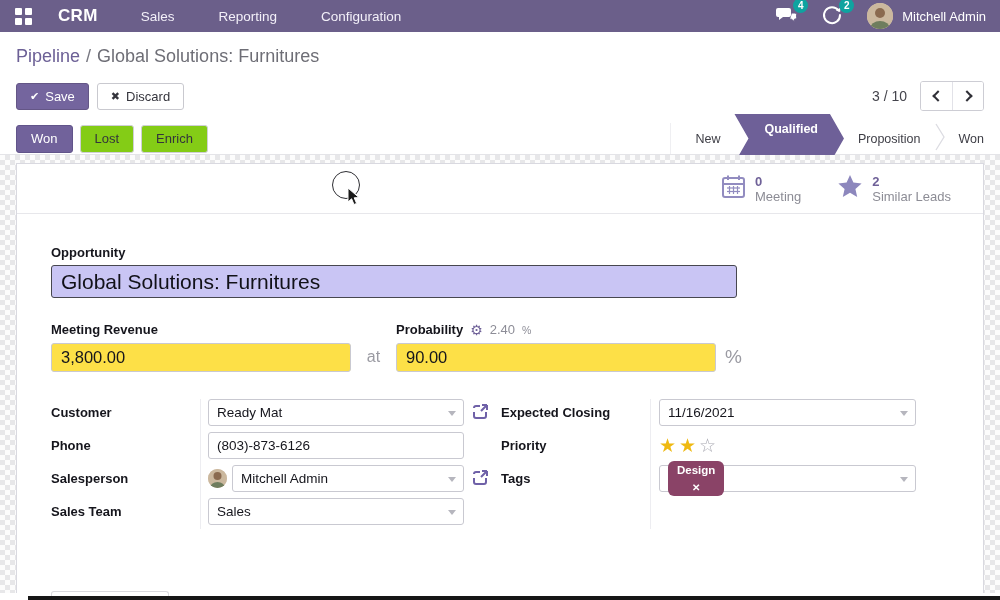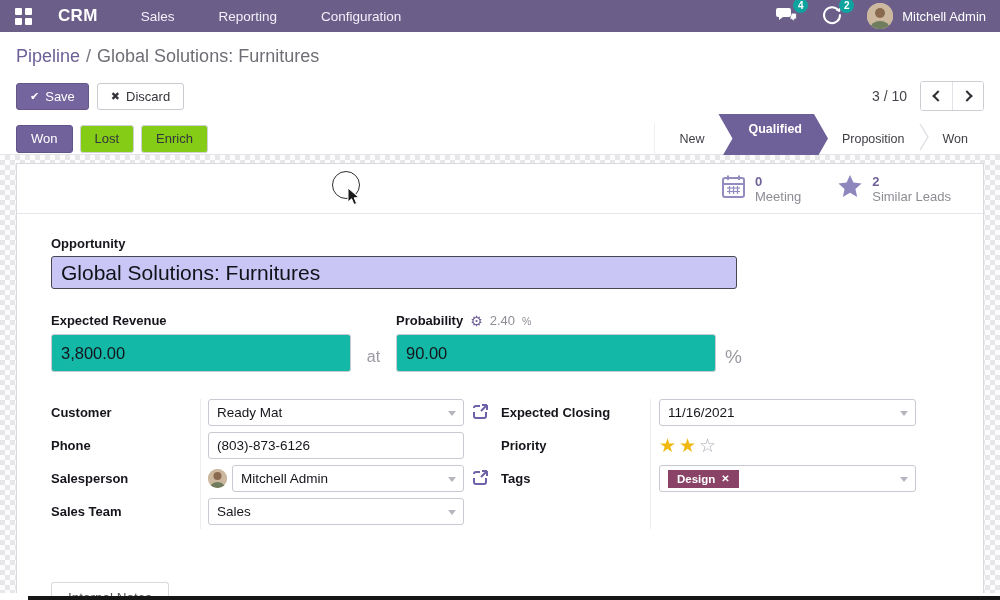"New" .stages { padding-right: 20px -> 4px }
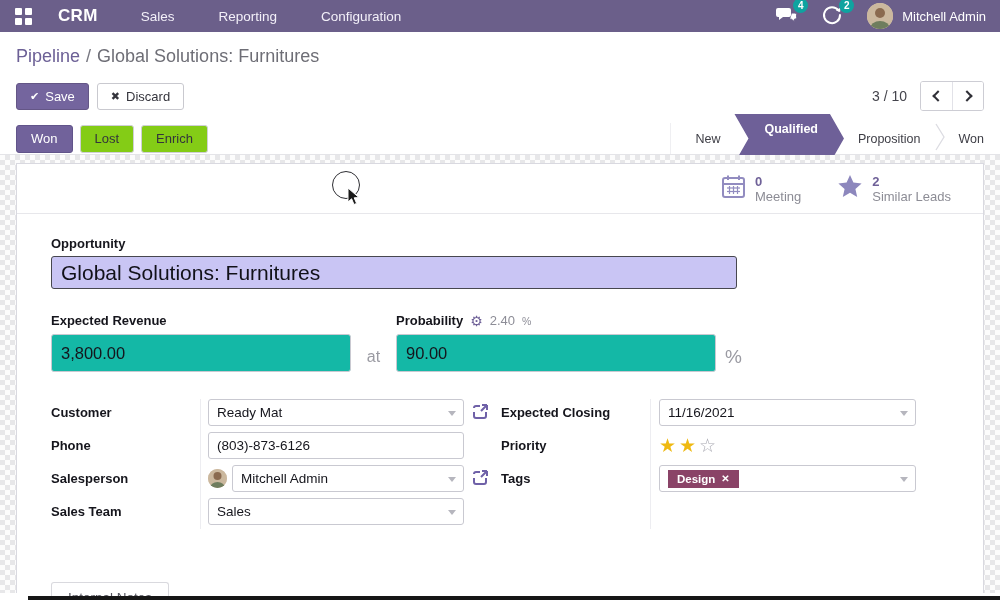"Opportunity" .title-block { margin-top: 22px -> 31px }
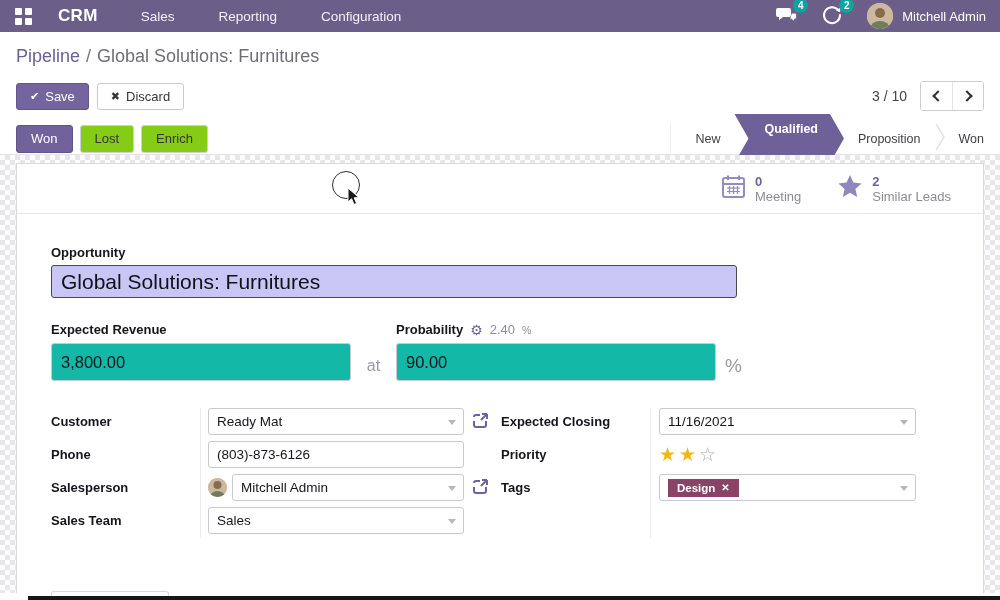"Expected Revenue" div.field-label { text: Expected -> Meeting }
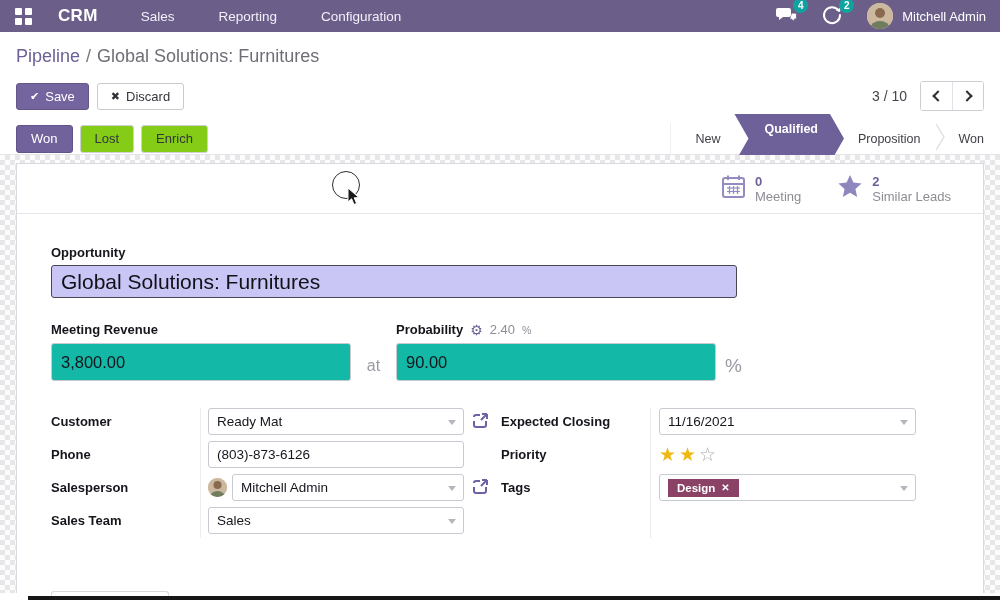"3,800.00" .big-input { background: #14b8a6 -> #fde047; height: 38px -> 29px }
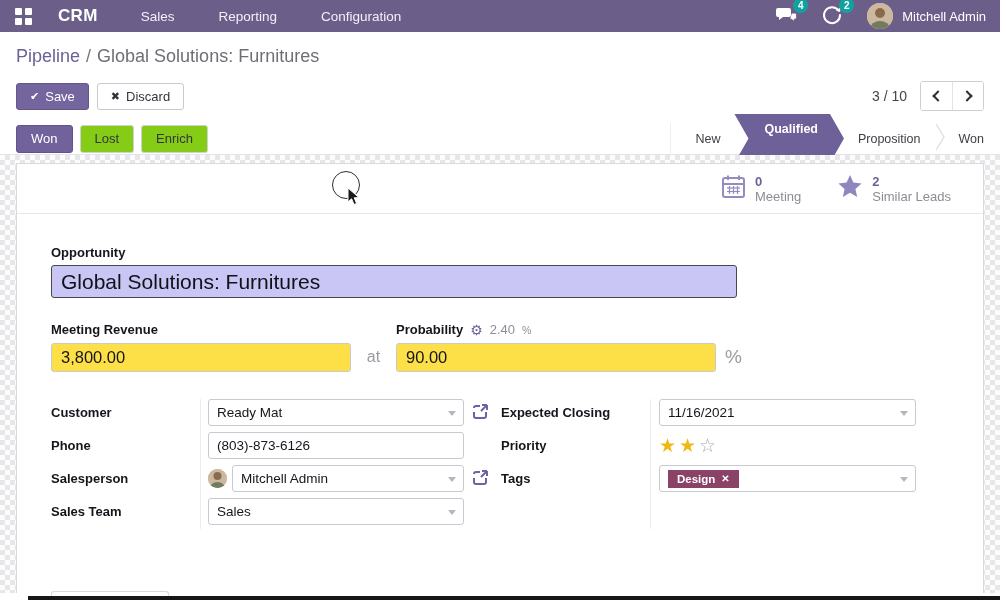"Design" .tag-pill { border-radius: 0 -> 6px; flex-direction: none -> column }
